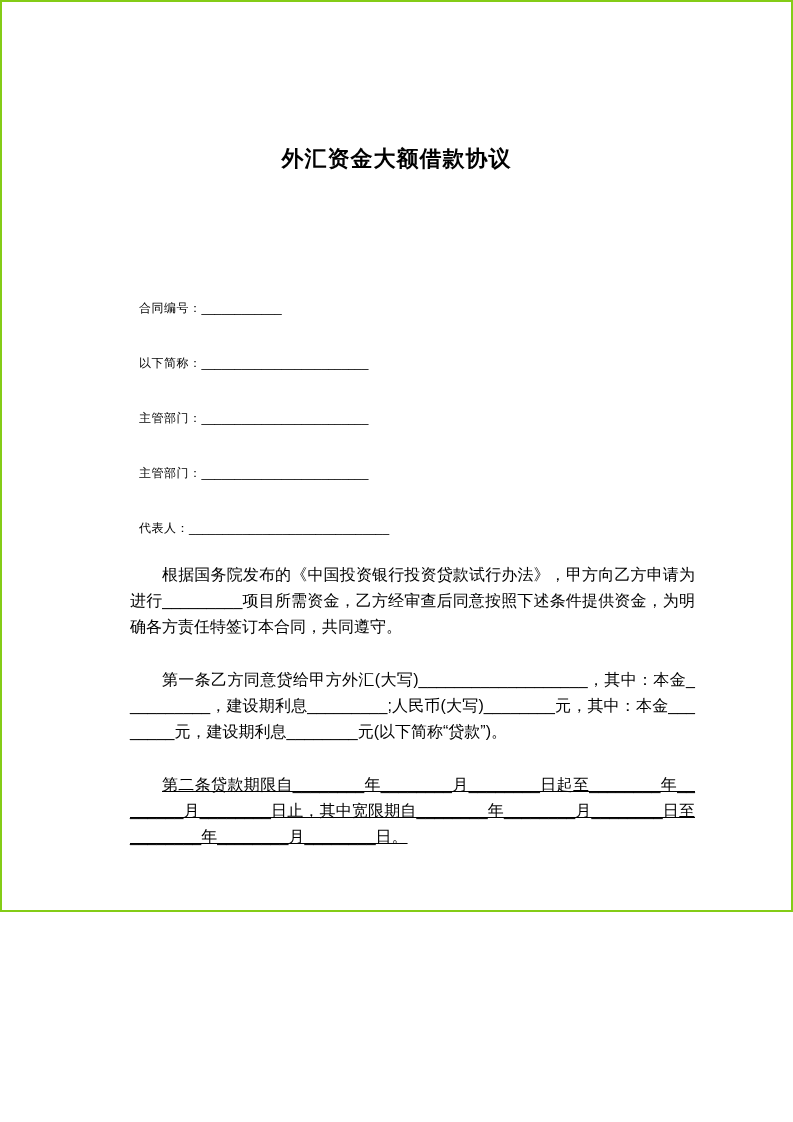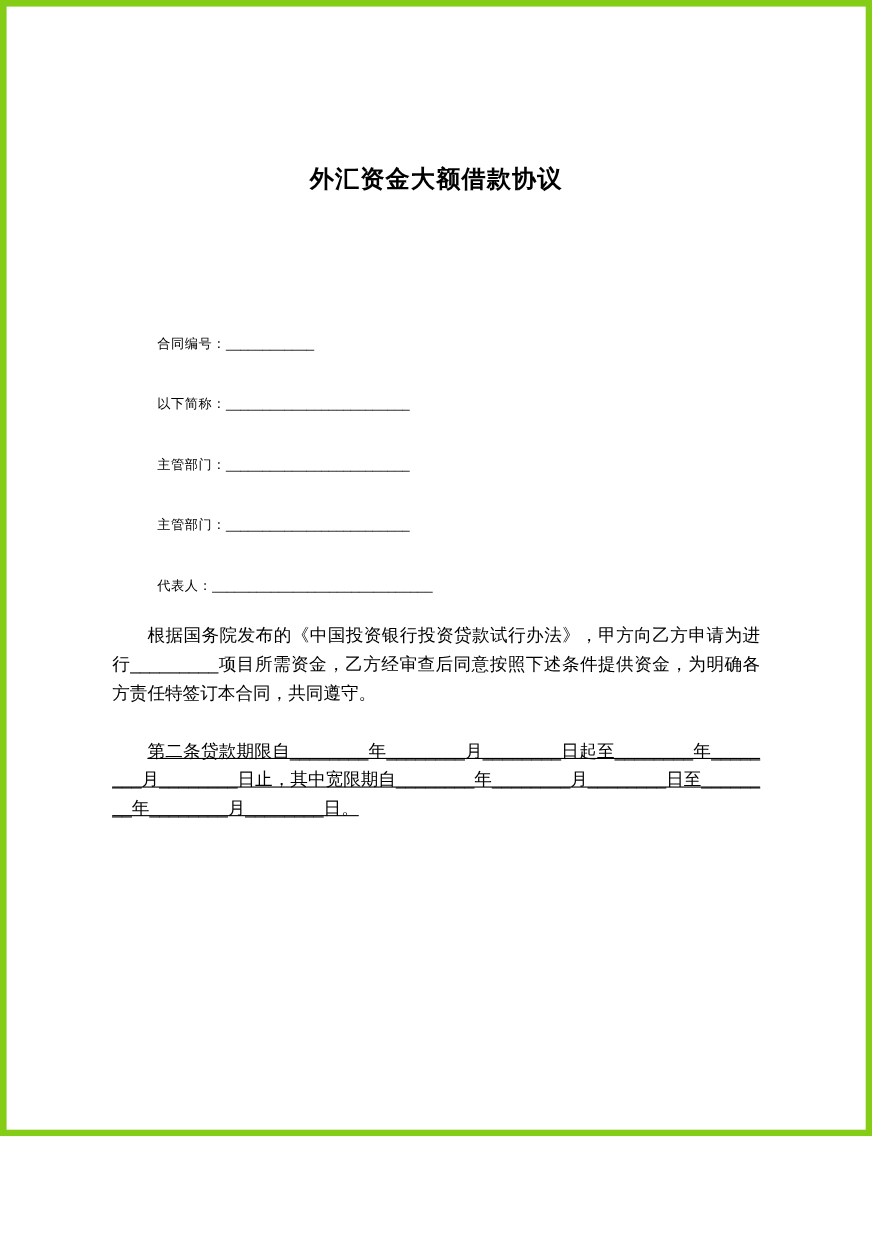"外汇资金大额借款协议" .page { border: 6px solid #84cc16 -> 2px solid #84cc16; height: 1033px -> 912px }
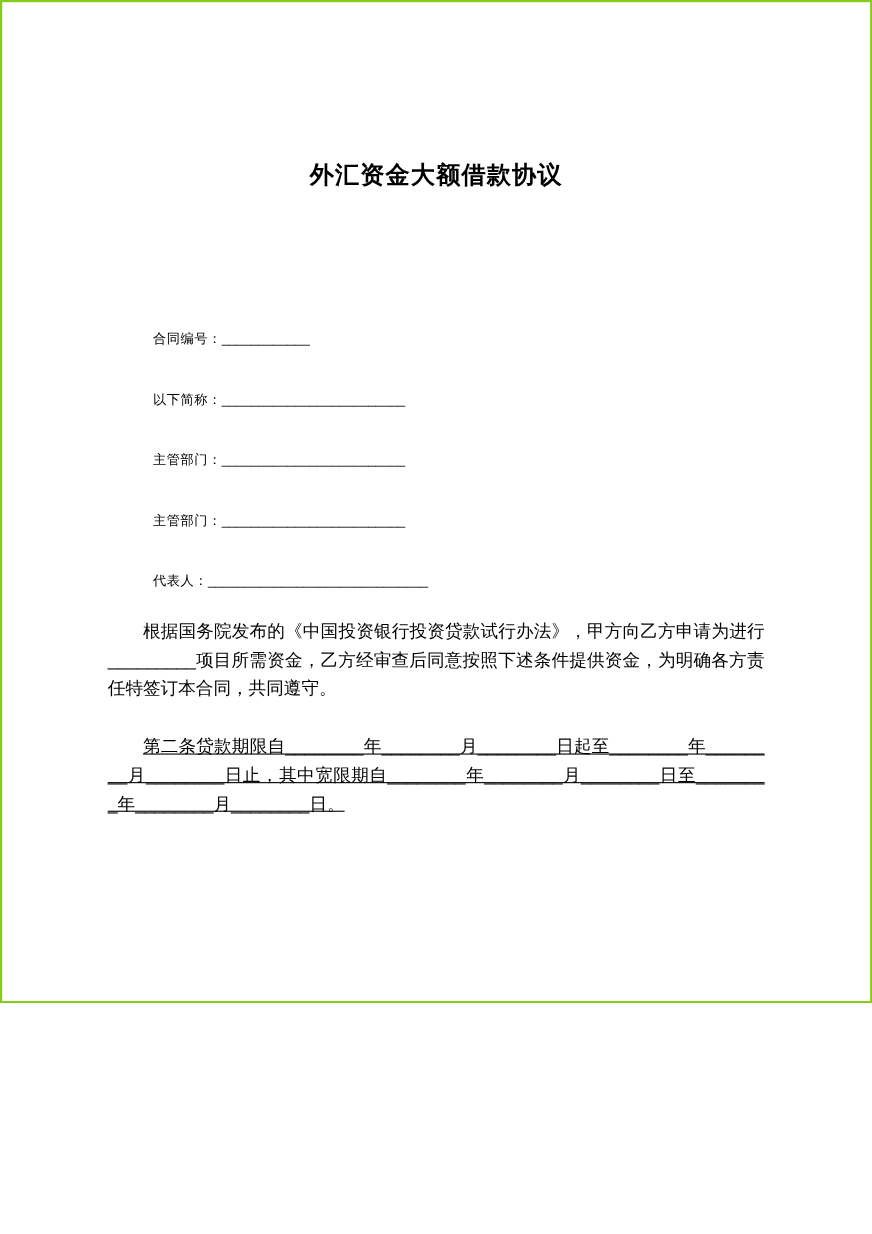"根据国务院发布的《中国投资银行投资贷款试行办法》，甲方向乙方申请为进行_____" .paras { margin-left: none -> 32px }
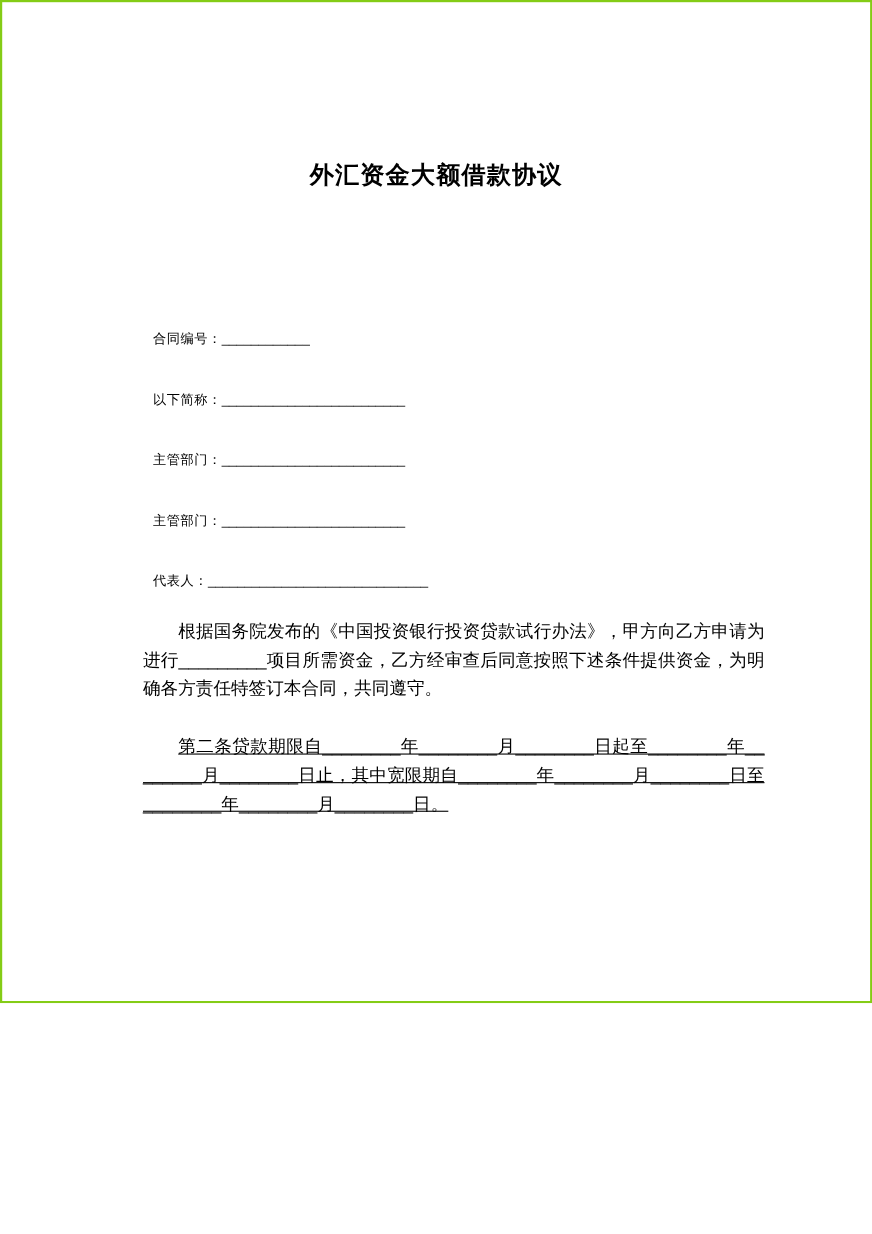"第一条乙方同意贷给甲方外汇(大写)___________________，其中：" p.para { html: none -> <p>第一条乙方同意贷给甲方外汇(大写)___________________，其中：本金__________，建设期利息_________;人民币(大写)________元，其中：本金________元，建设期利息________元(以下简称“贷款”)。</p> }
